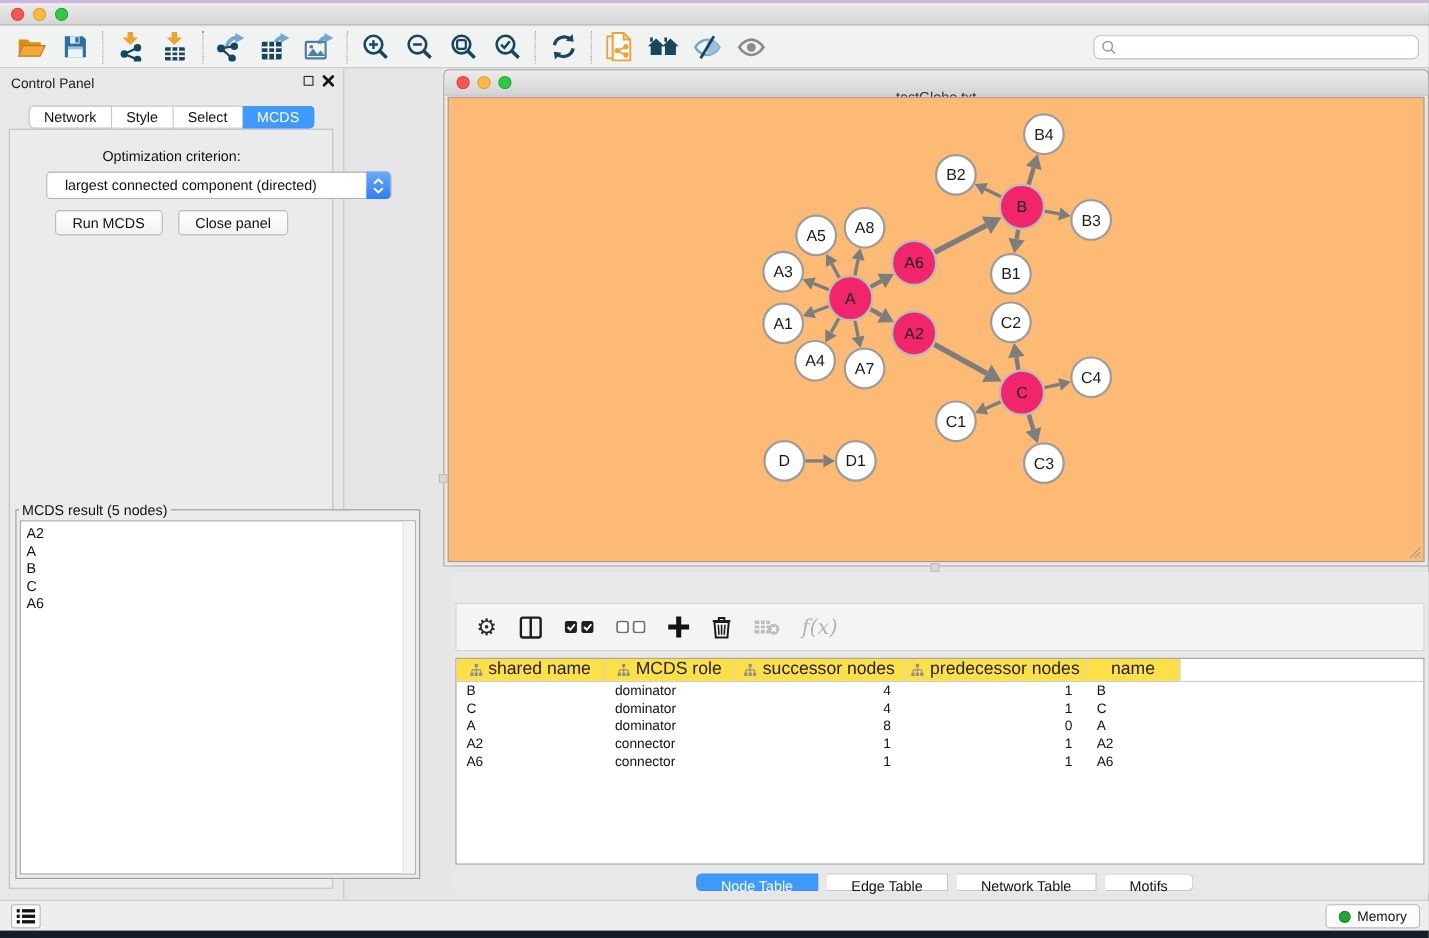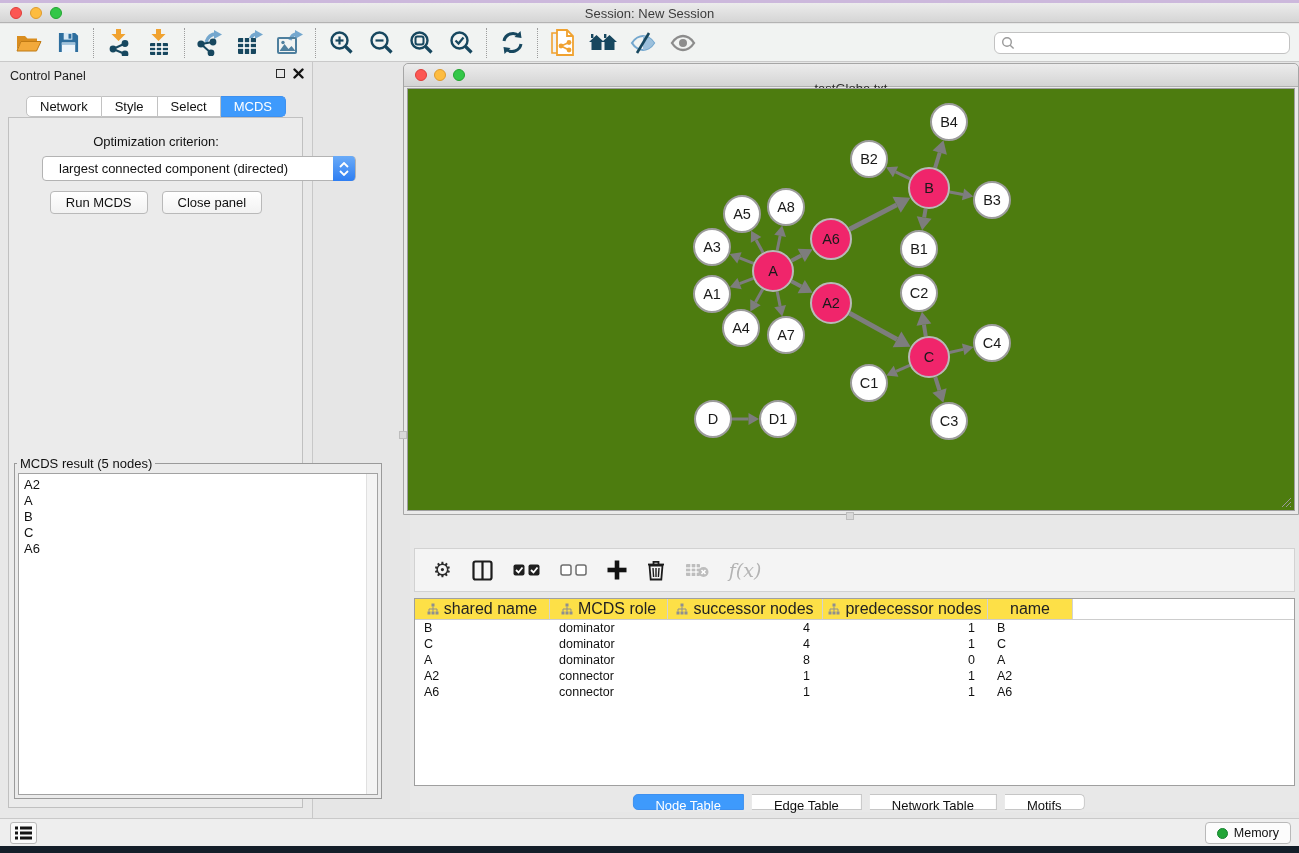"Session: New Session" div.win-title { html: <div>Session: New Session</div> -> none }
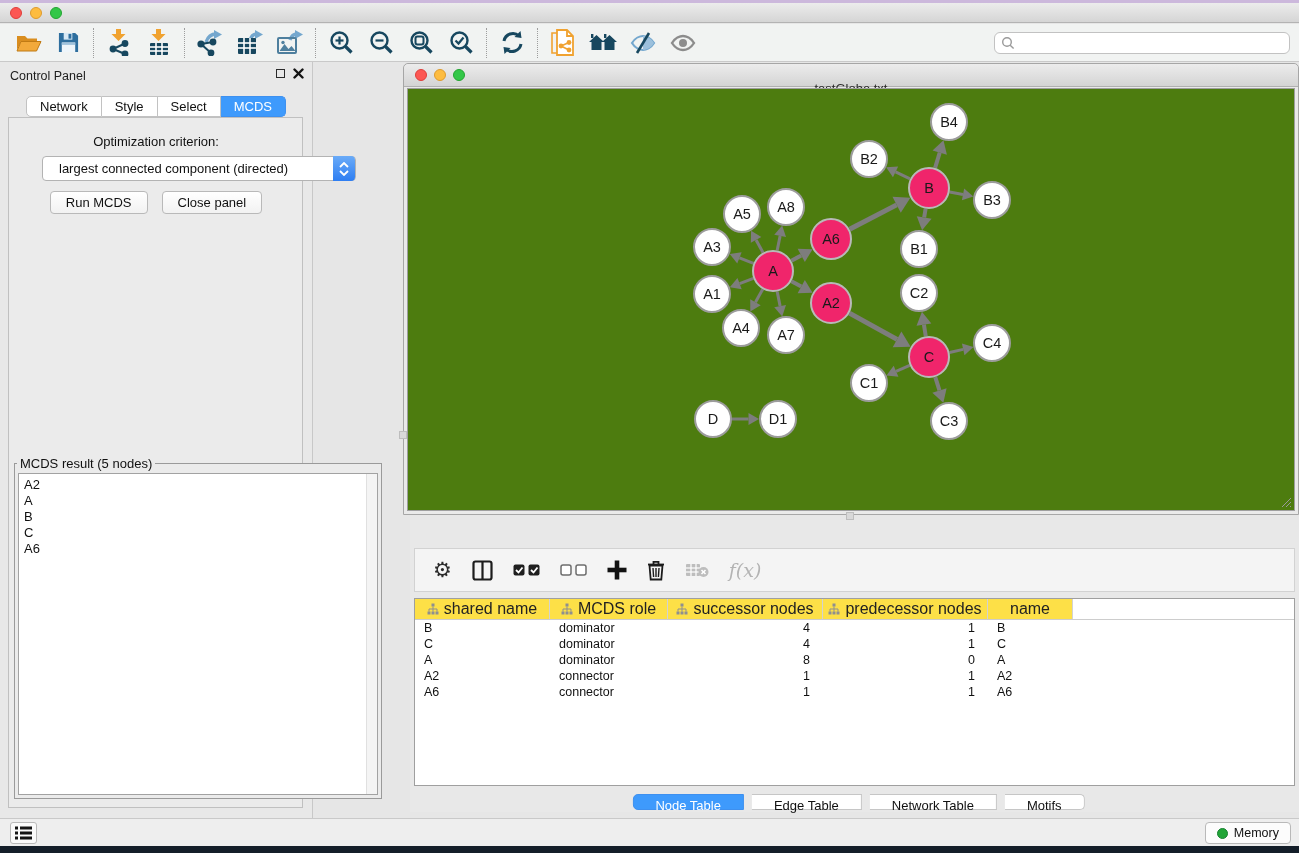"B4" .net-canvas { background: #4d7c0f -> #fdba74 }
